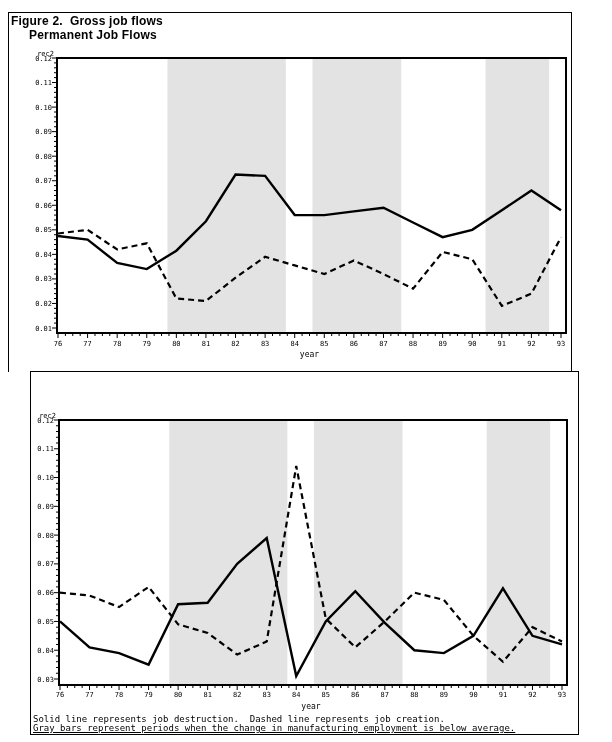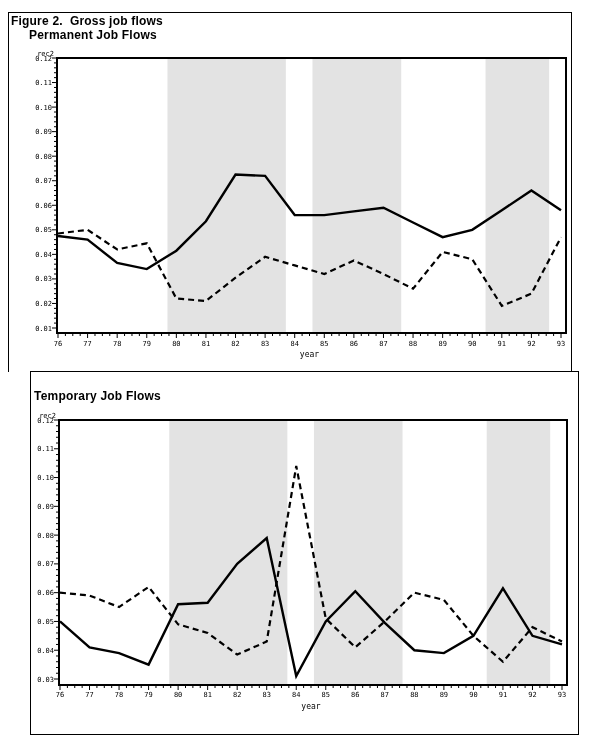"Temporary Job Flows" div.fig-title { html: <div>Temporary Job Flows</div> -> none }
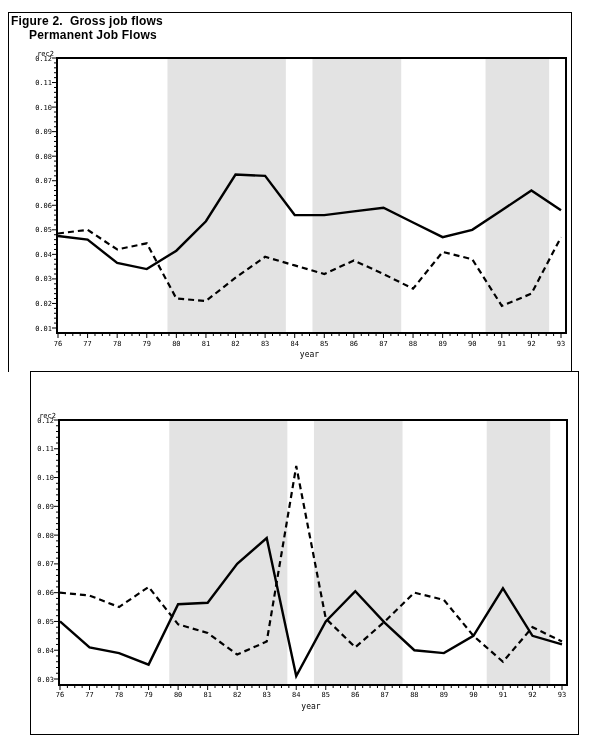"Solid line represents job destruction." div.footnote { html: none -> <div>Solid line represents job destruction. Dashed line represents job creation.</div> }
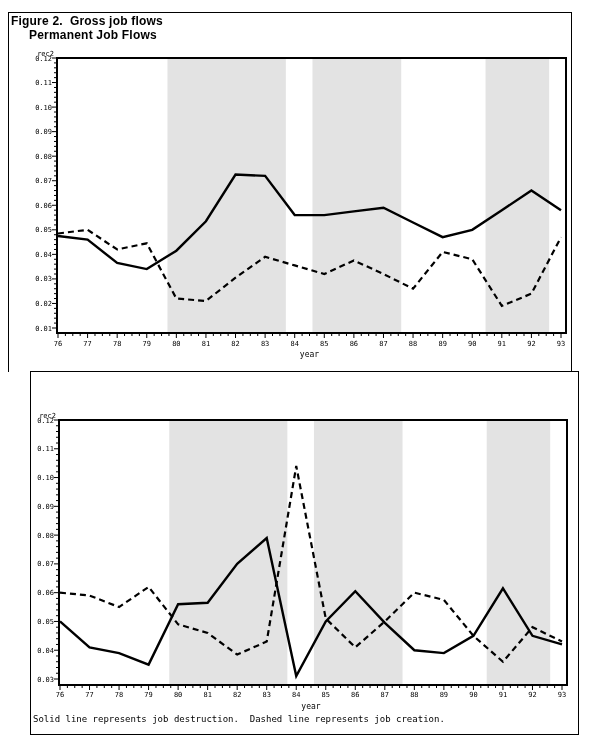"Gray bars represent periods when" div.footnote { html: none -> <div>Gray bars represent periods when the change in manufacturing employment is below average.</div> }
